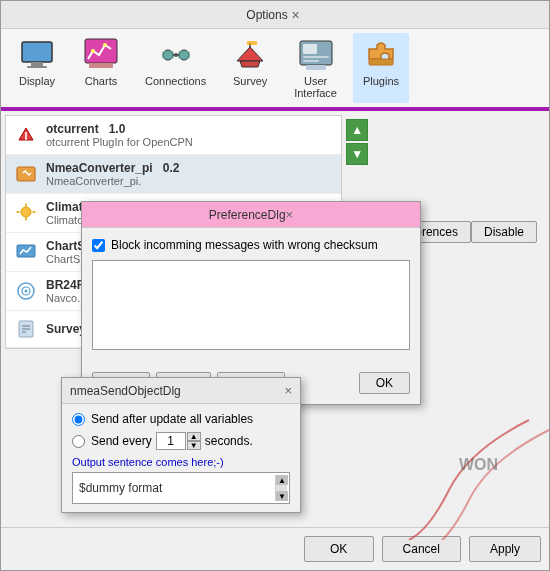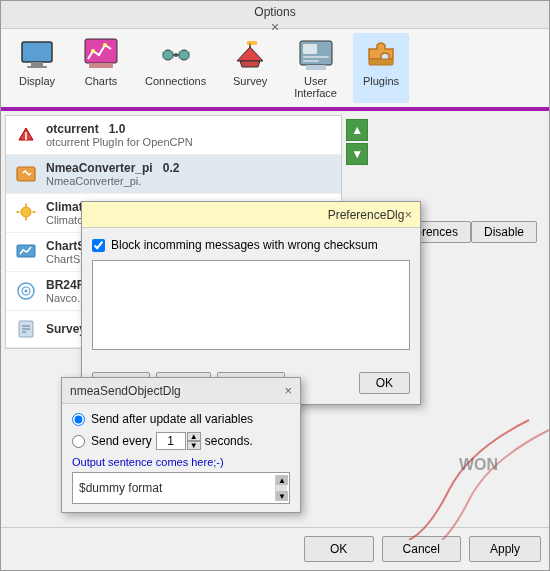"Options" .title-bar { flex-direction: column -> none; justify-content: flex-start -> center }
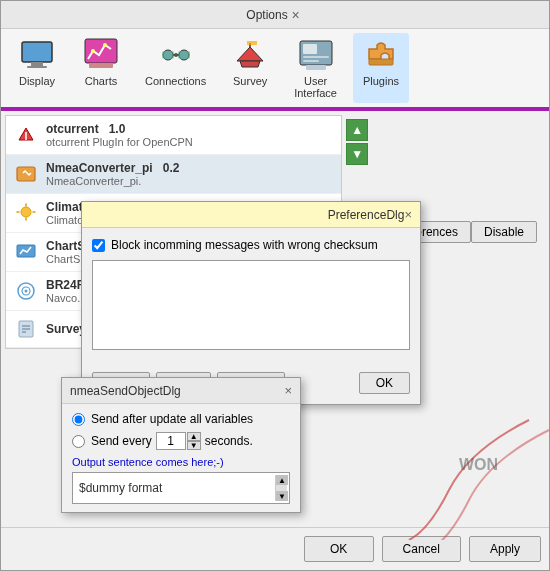"PreferenceDlg" .dialog-title { background: #fef9c3 -> #f9a8d4; justify-content: flex-end -> center }
